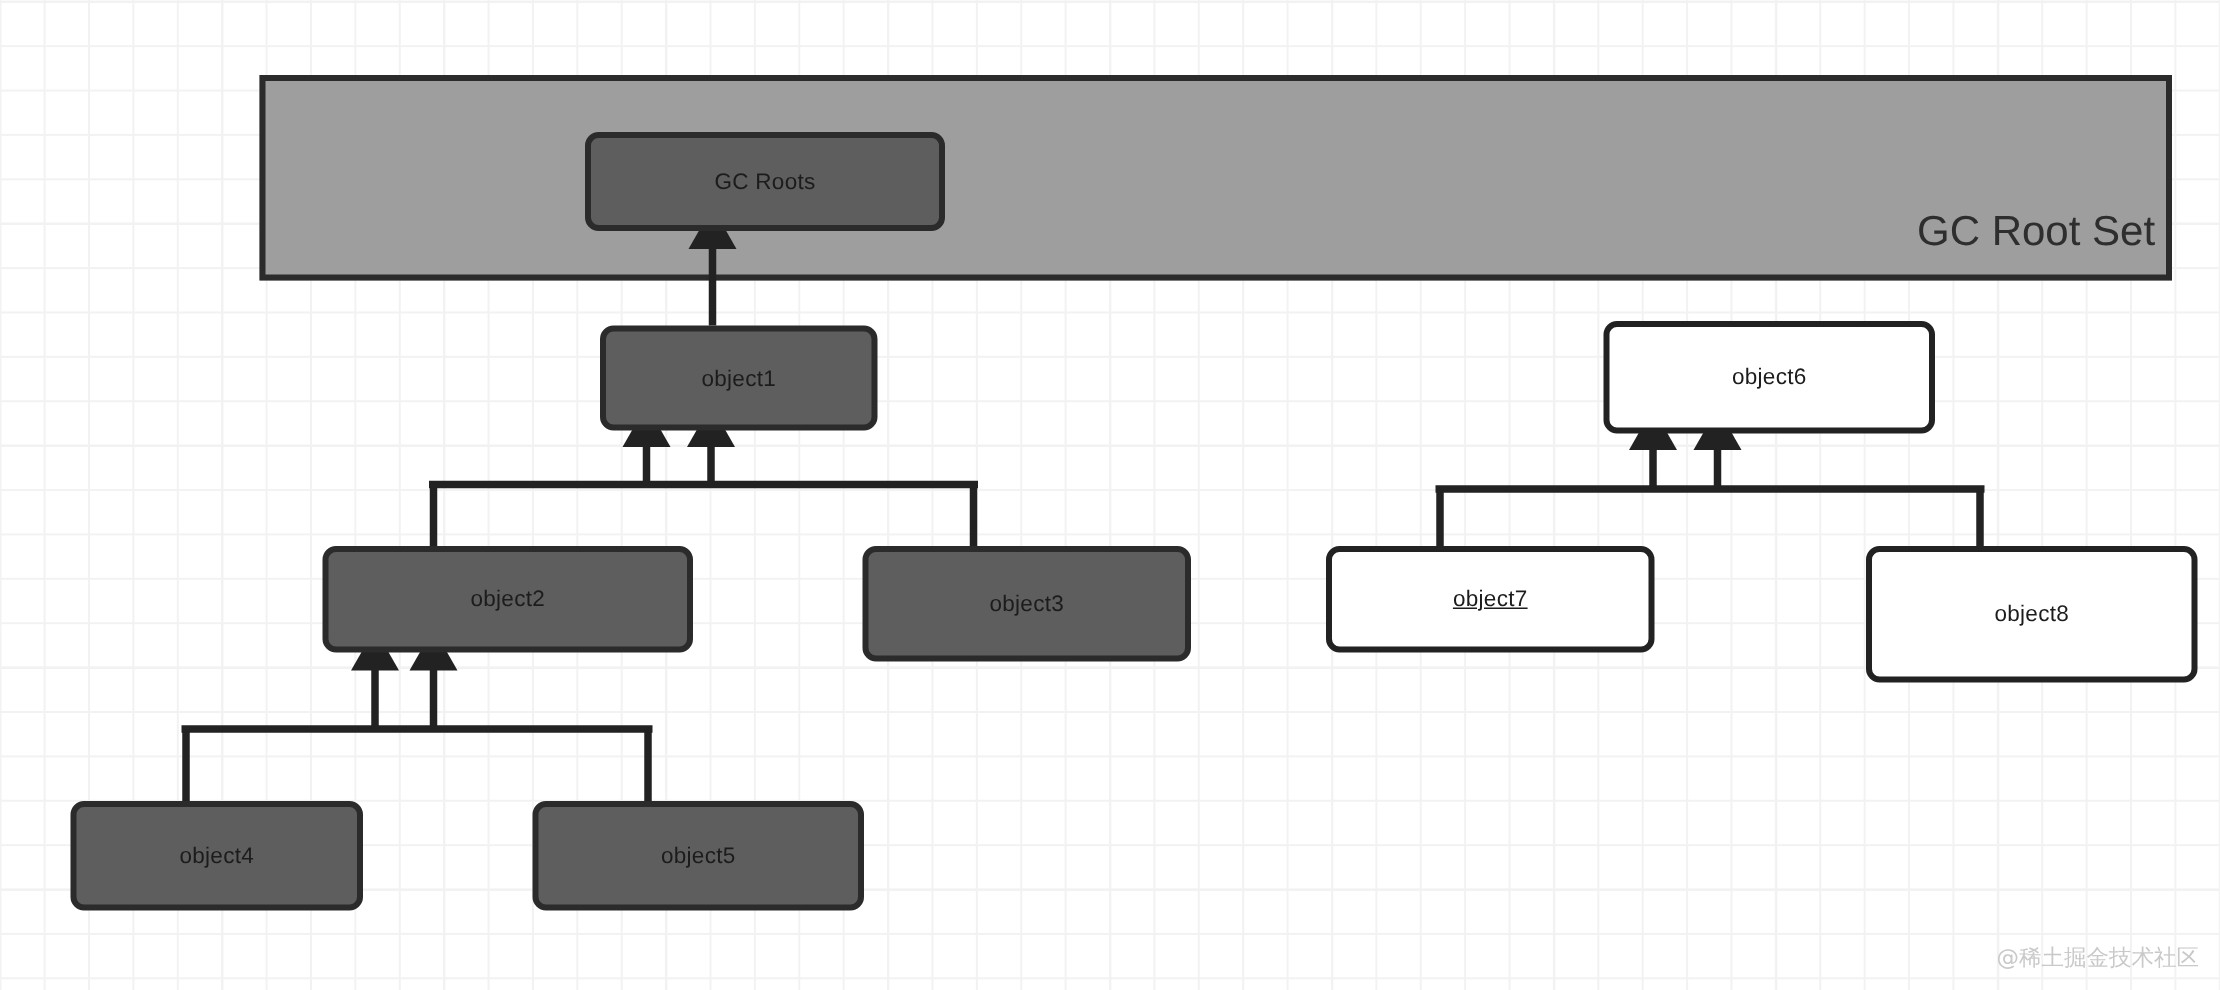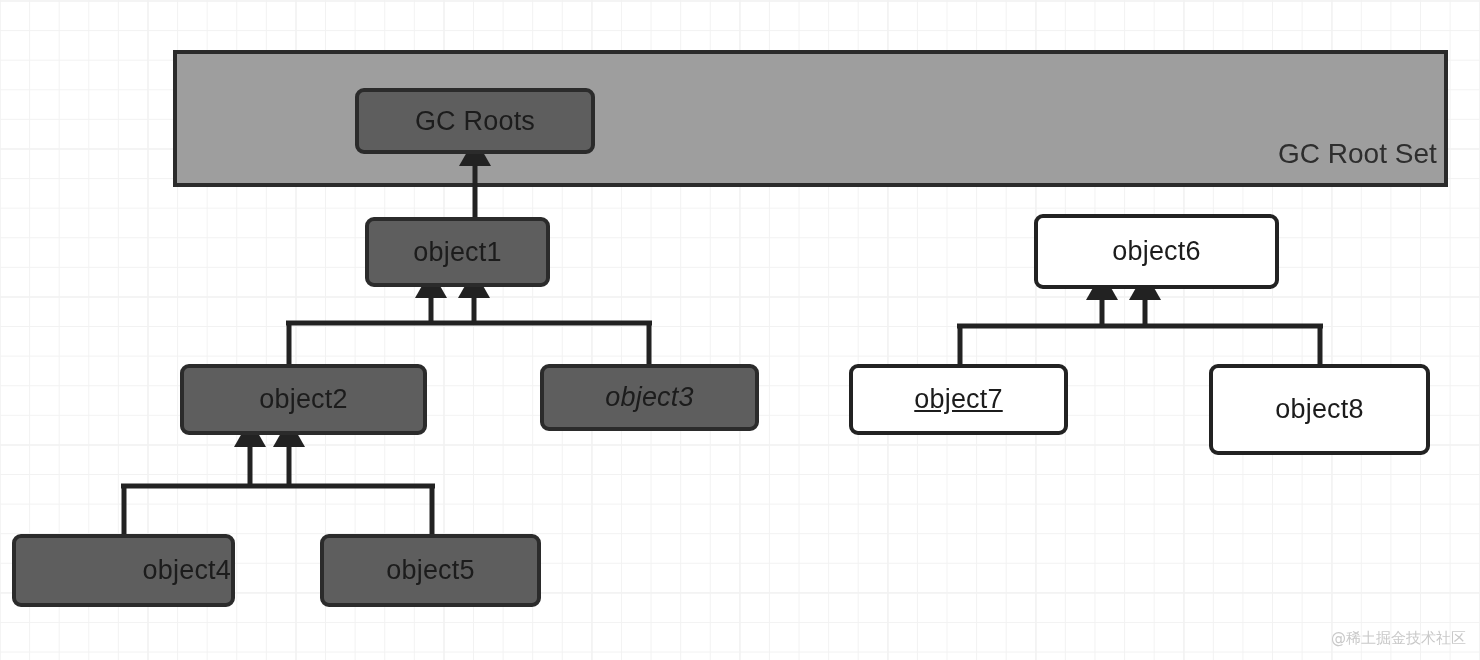"GC Roots" .node { font-size: 27px -> 15px; margin-left: none -> 35px }
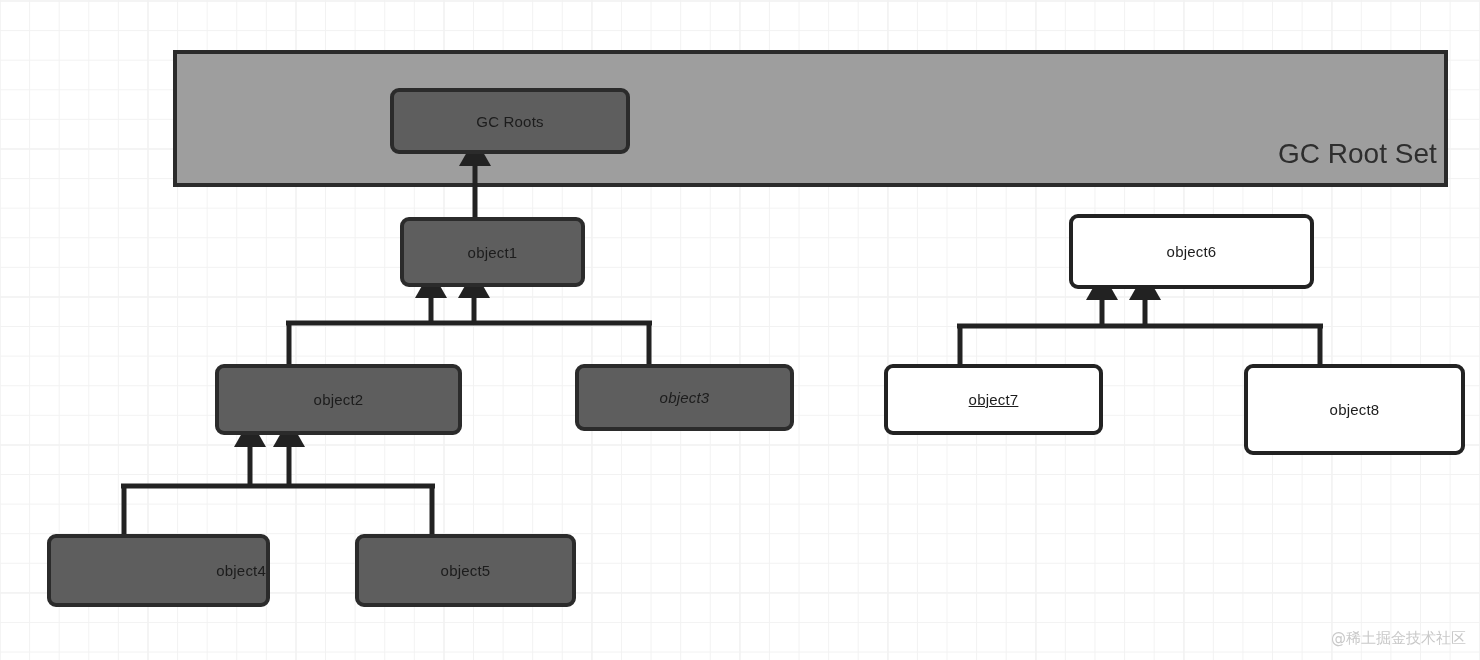"object6" div.node { width: 245px -> 221px }
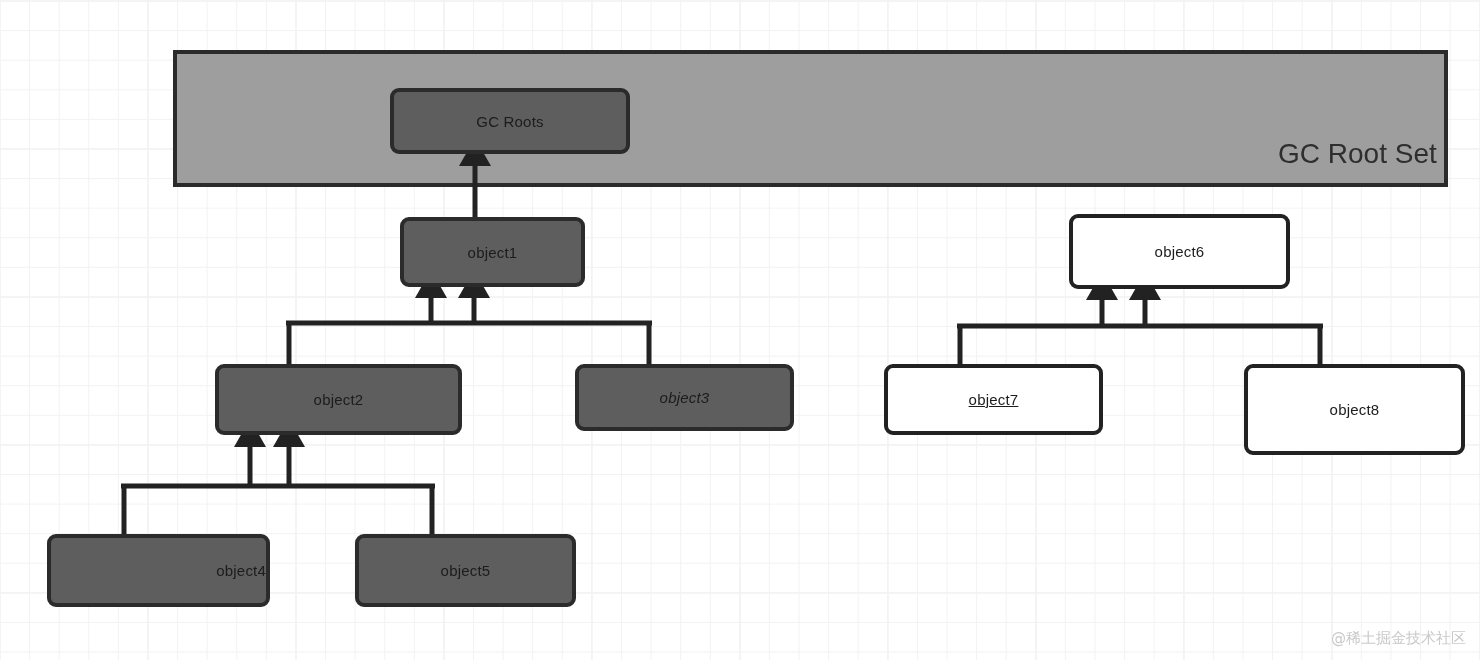"object3" div.node { font-style: italic -> none; height: 67px -> 77px }
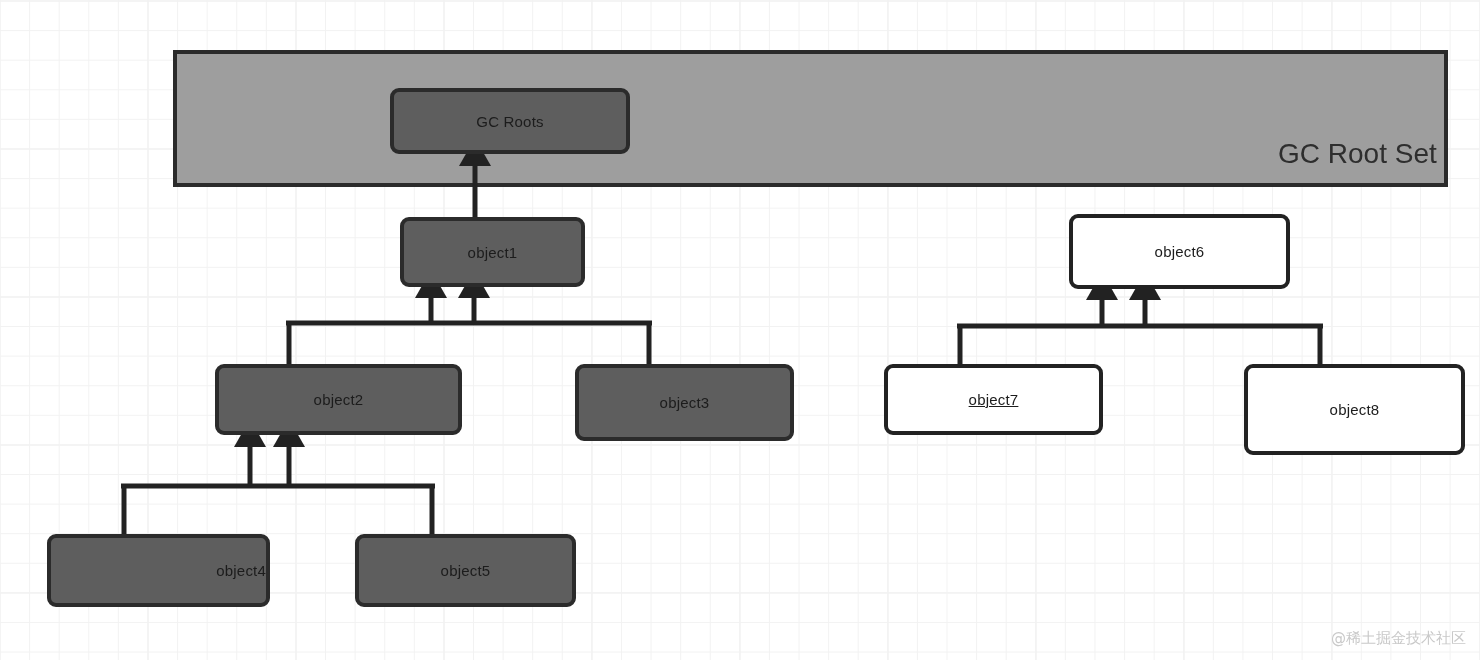"object4" div.node { justify-content: flex-end -> none; width: 223px -> 195px }
